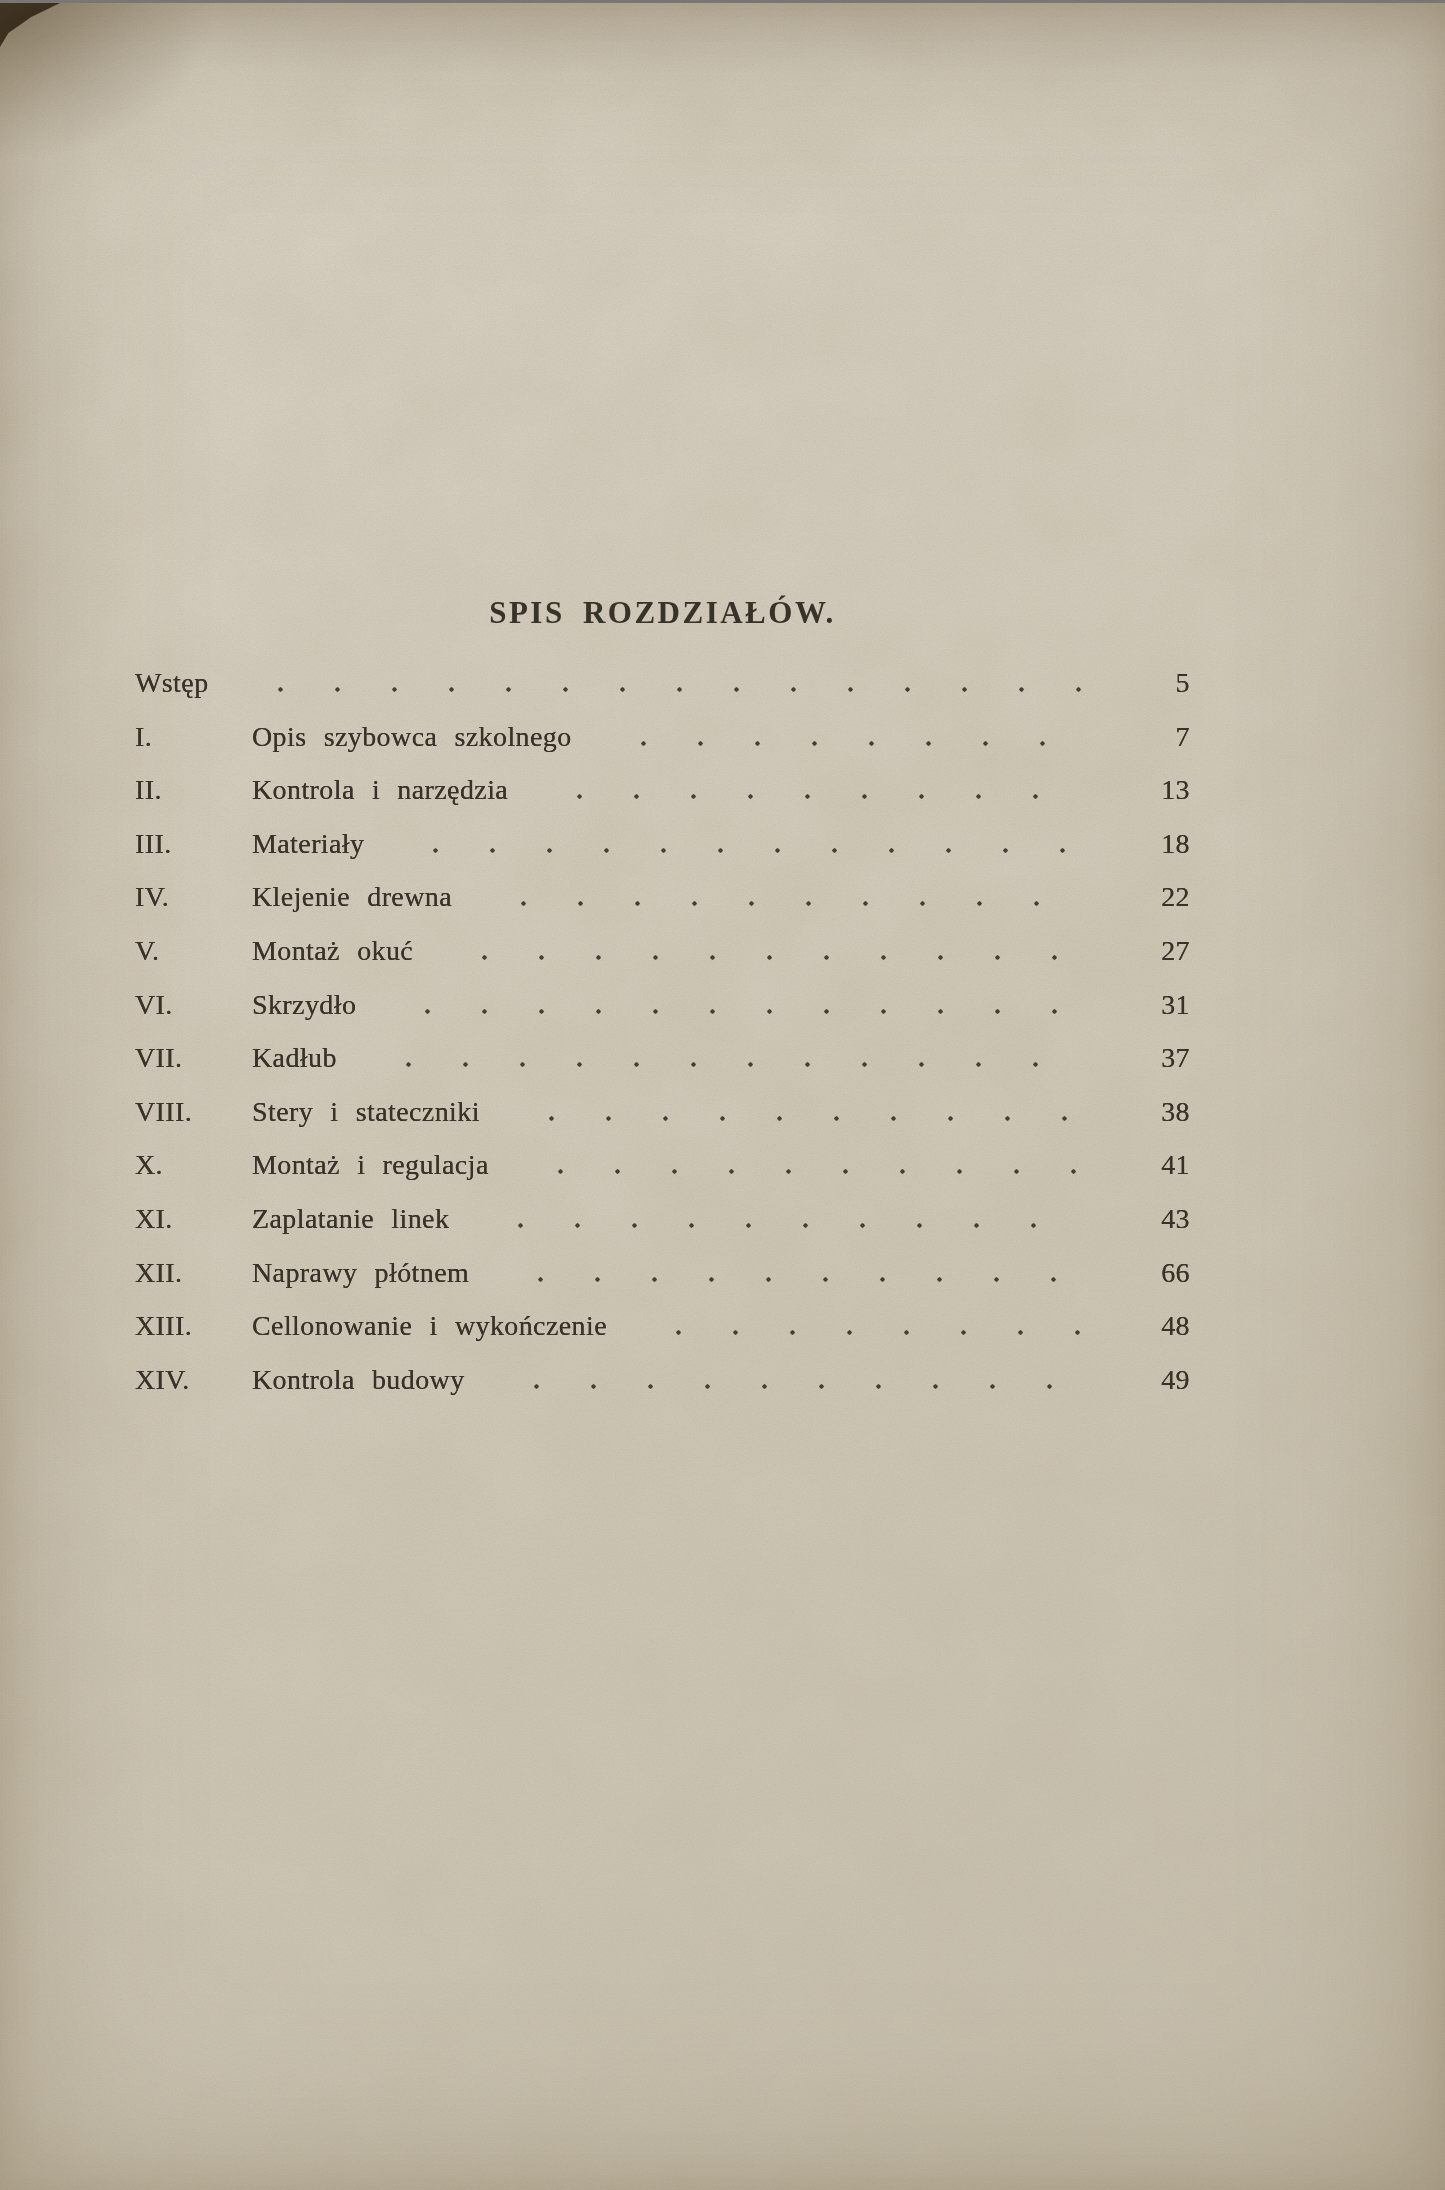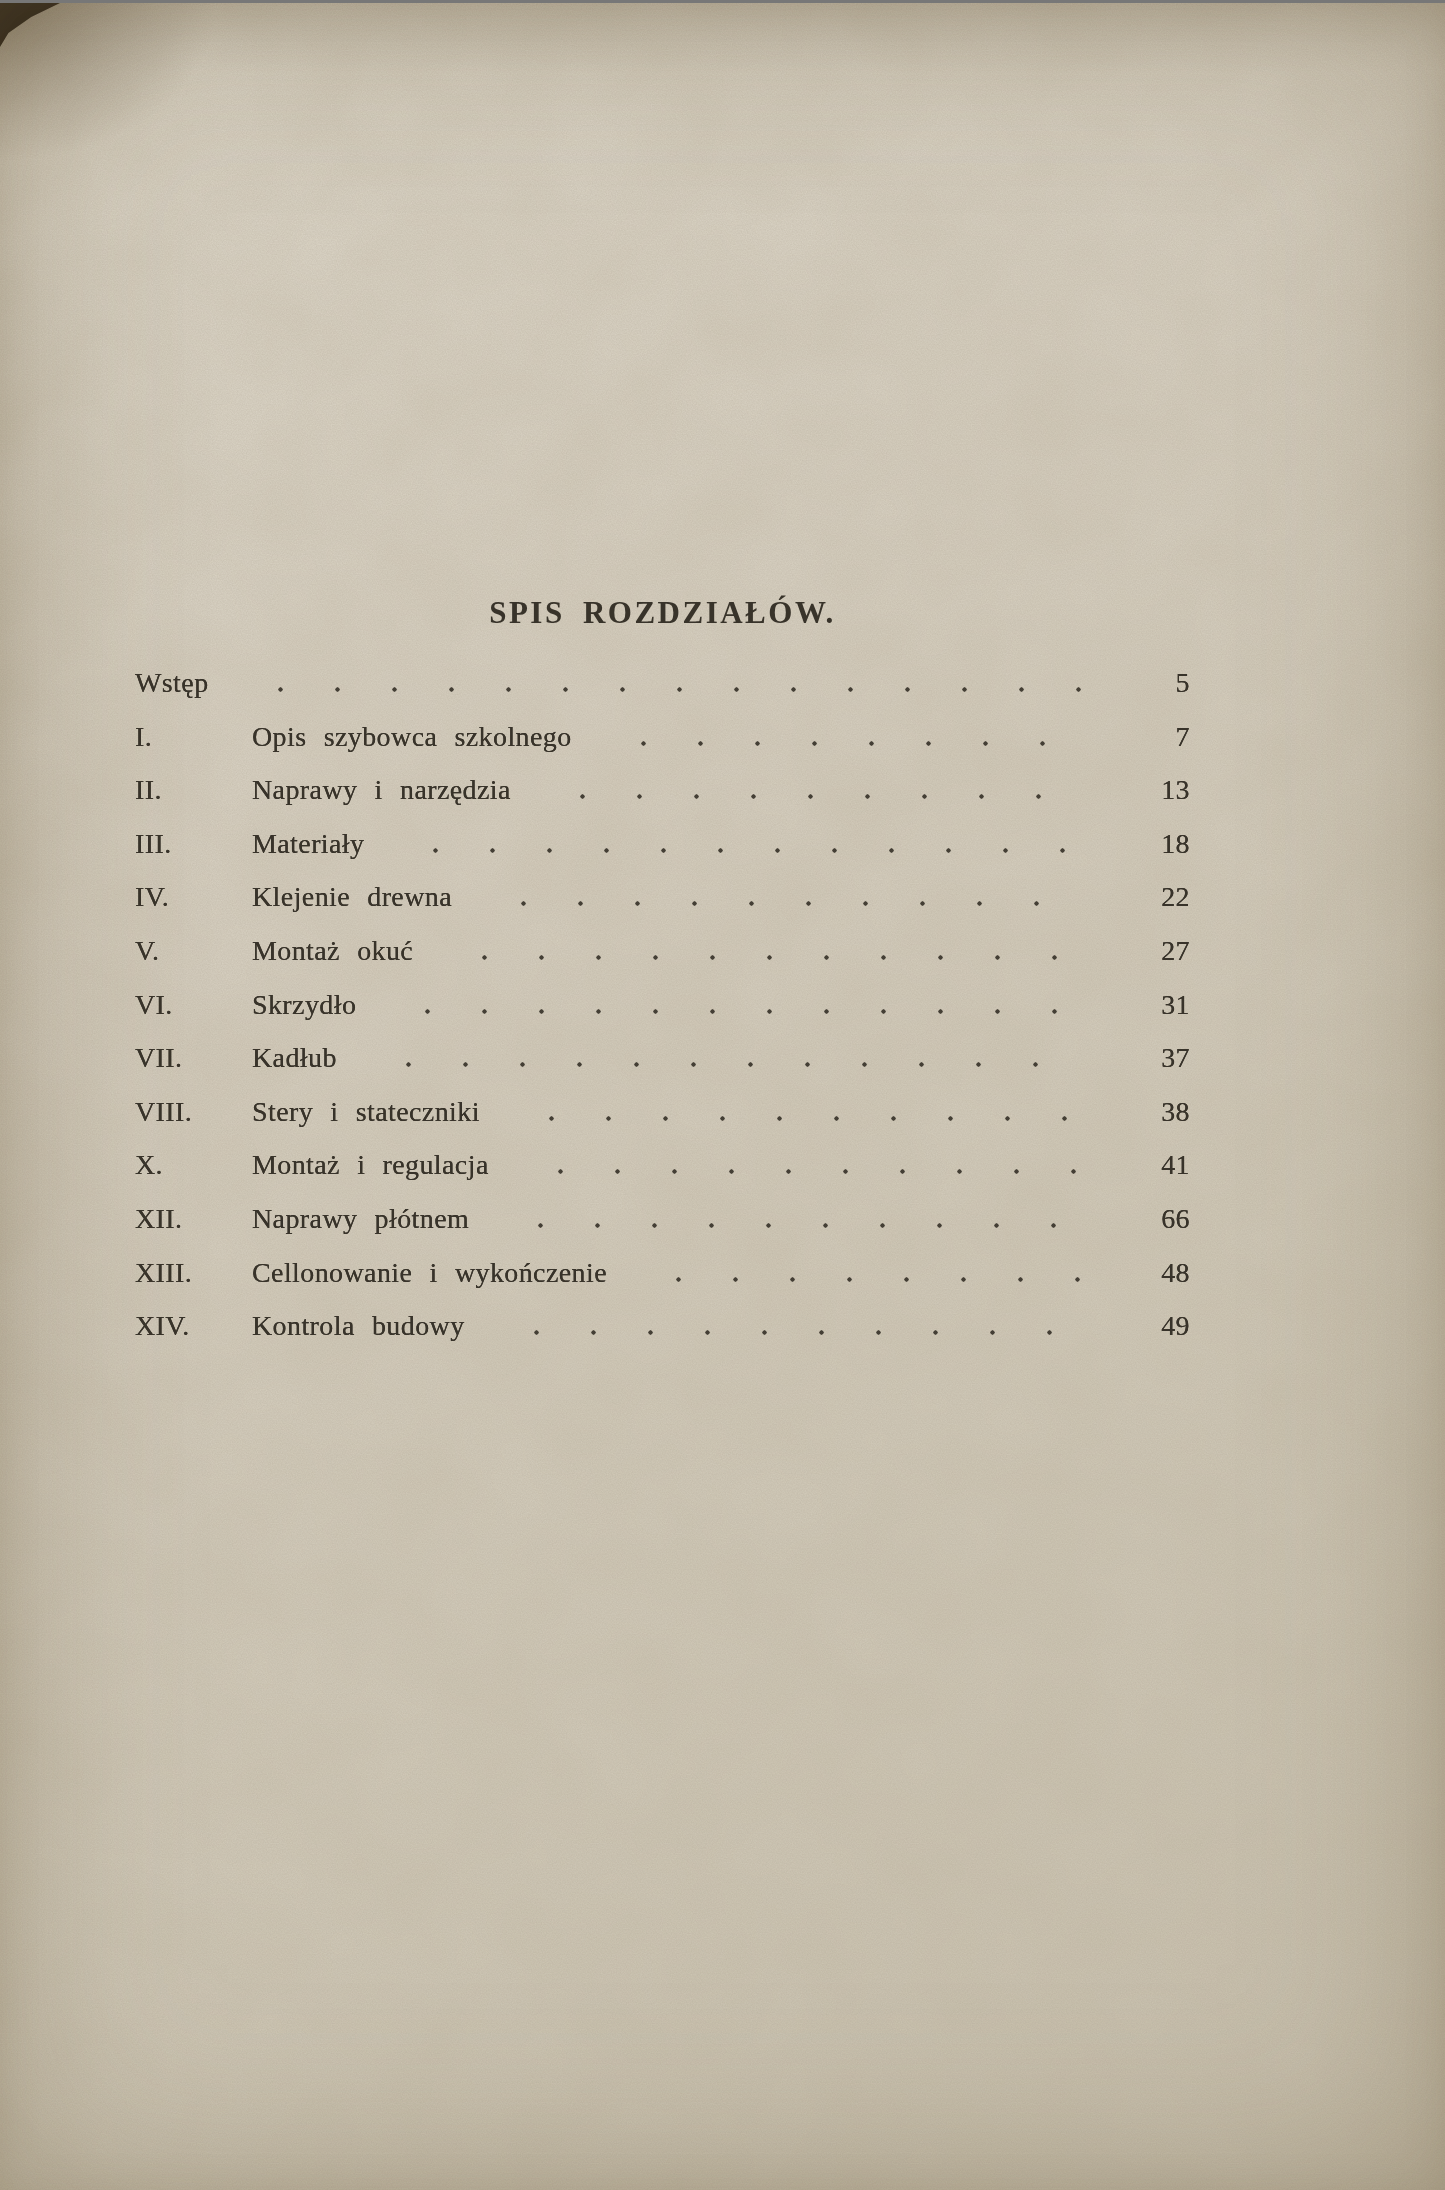"Naprawy i narzędzia" span.title { text: Naprawy -> Kontrola }
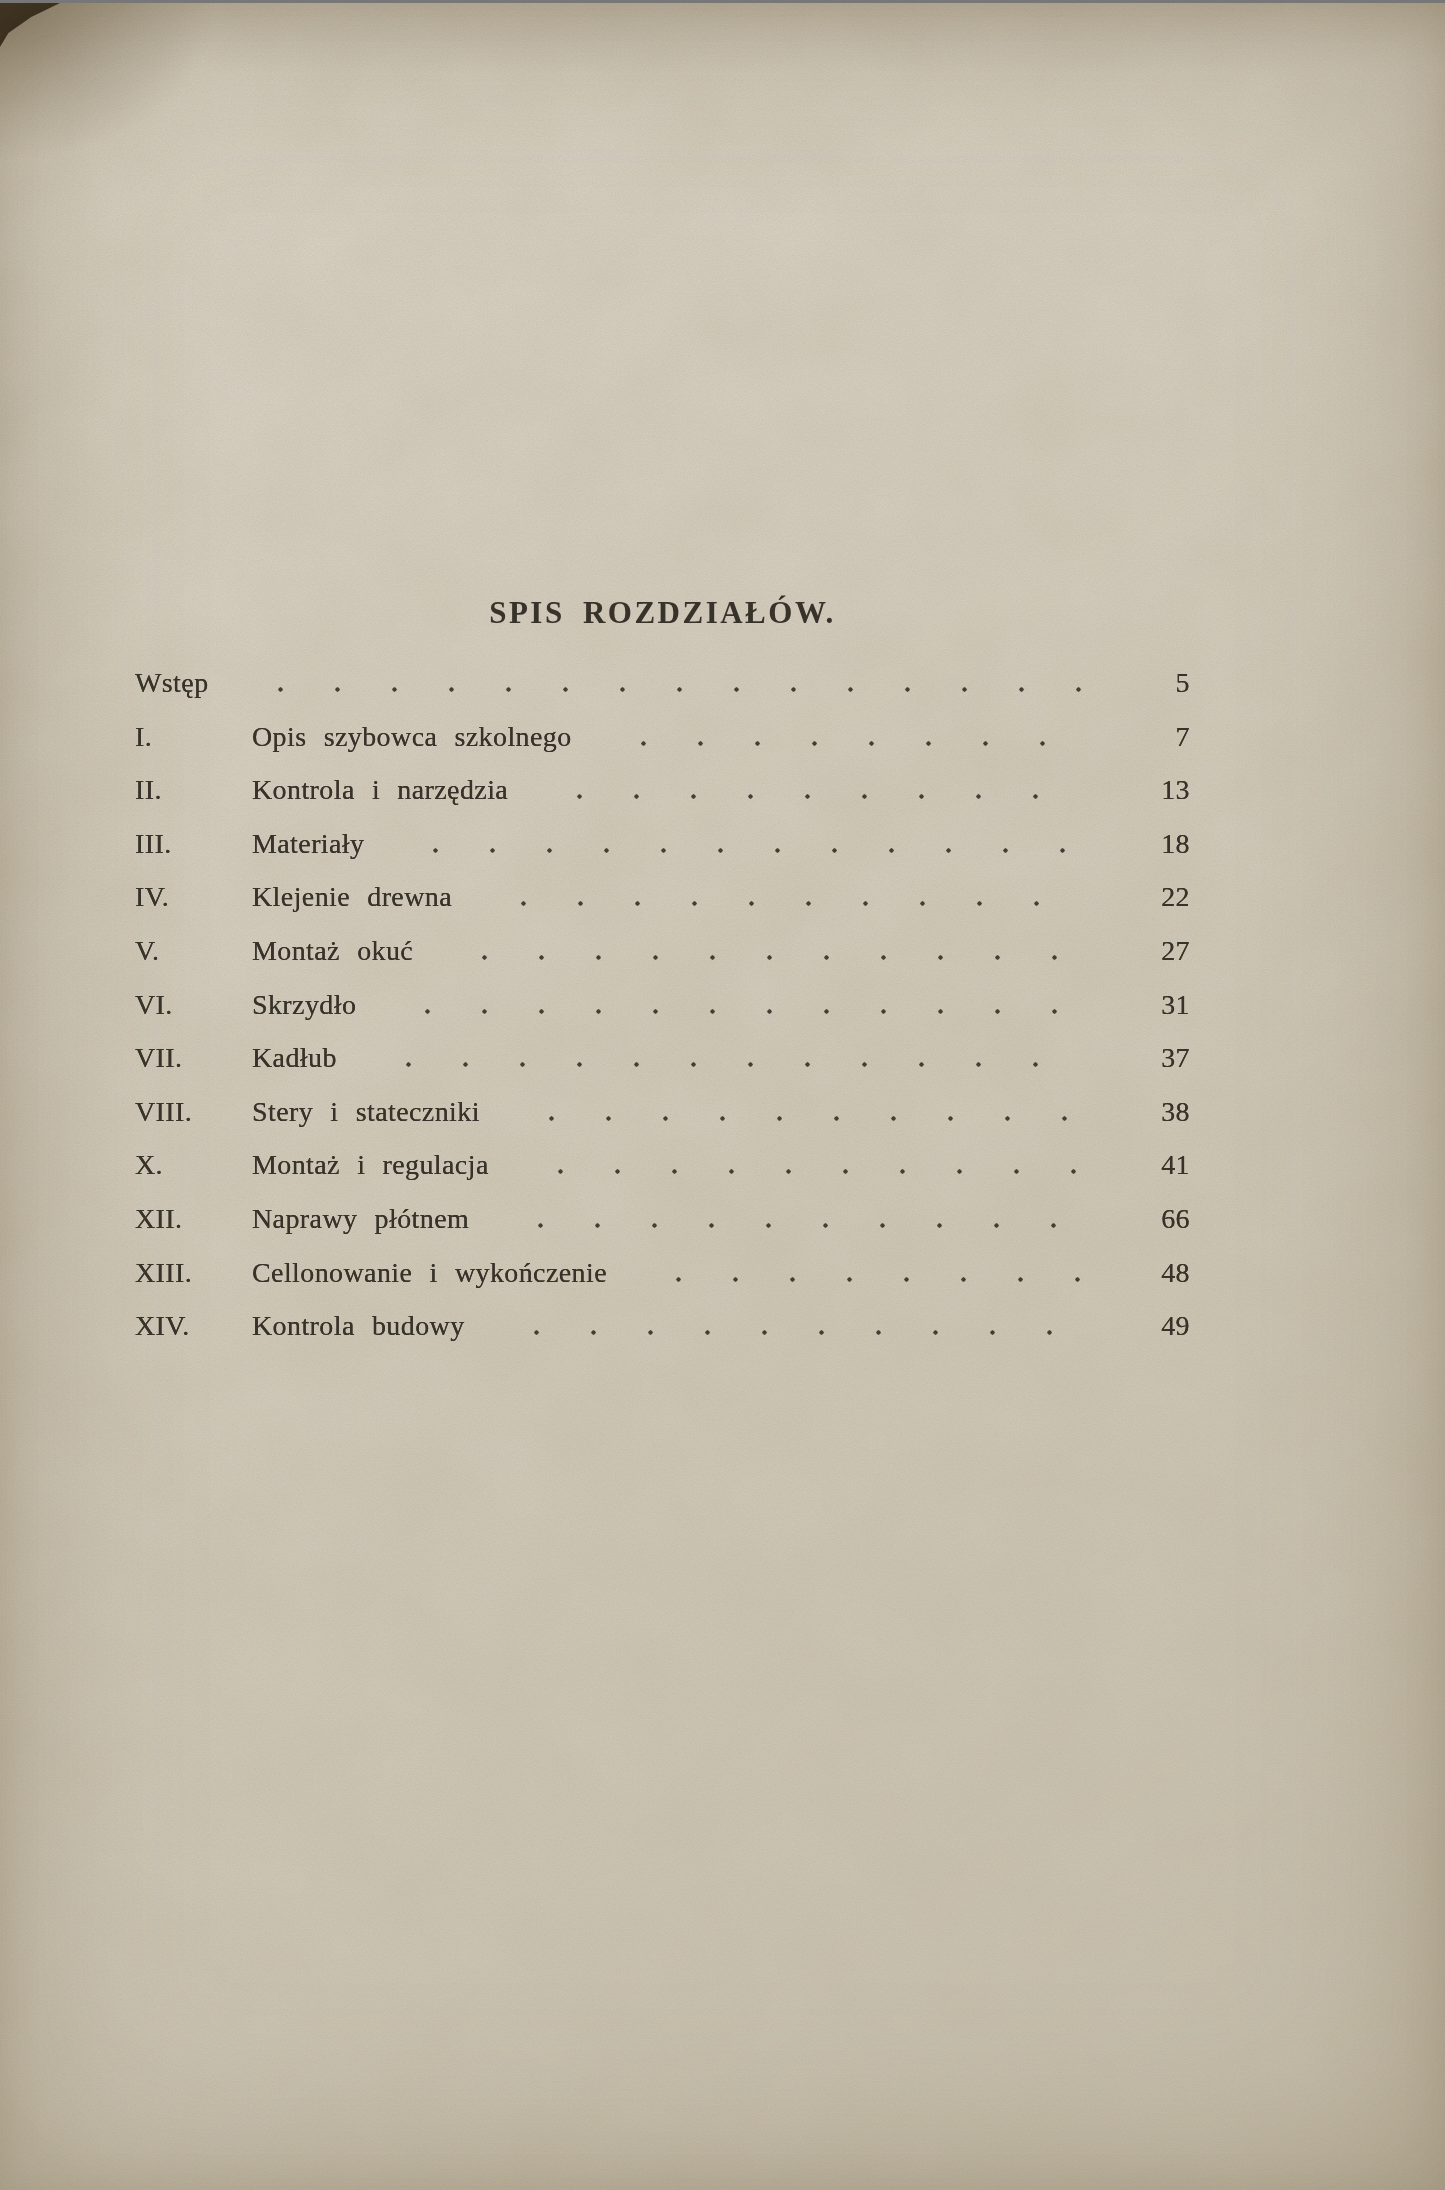"XI." div.row { html: none -> <div> <span>XI.</span> <span>Zaplatanie linek</span> <span></span> <span>43</span> </div> }
